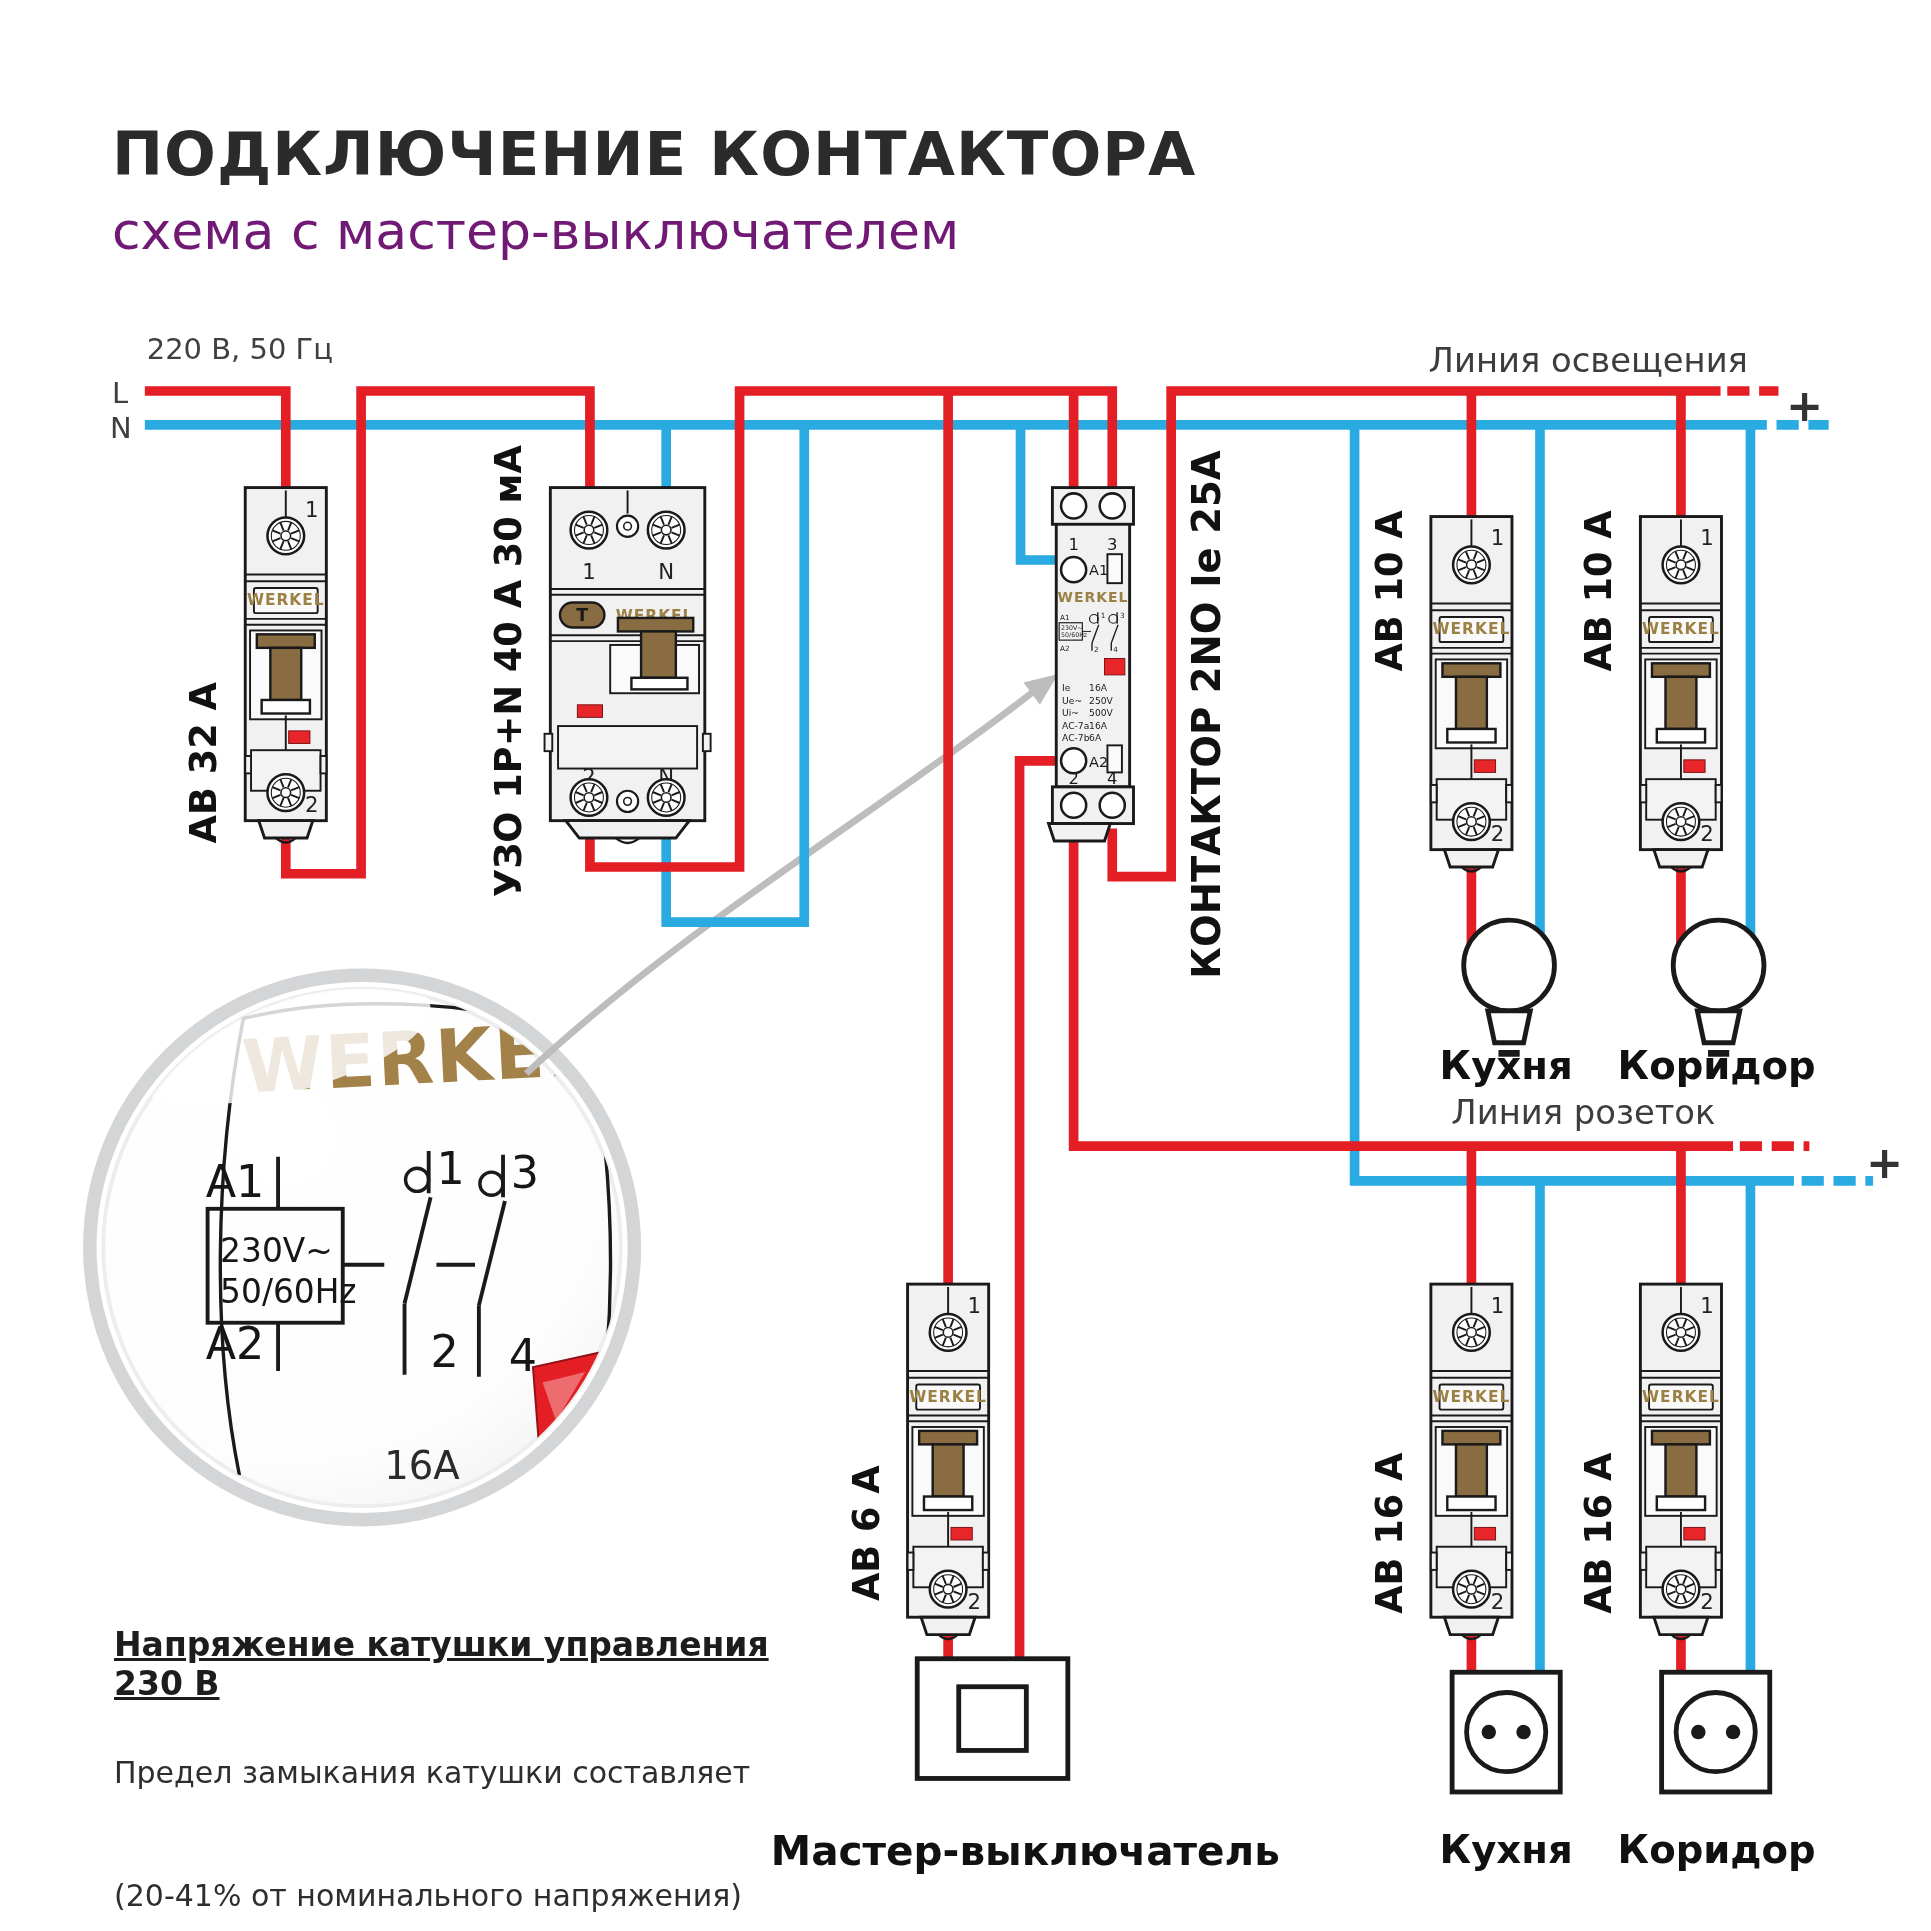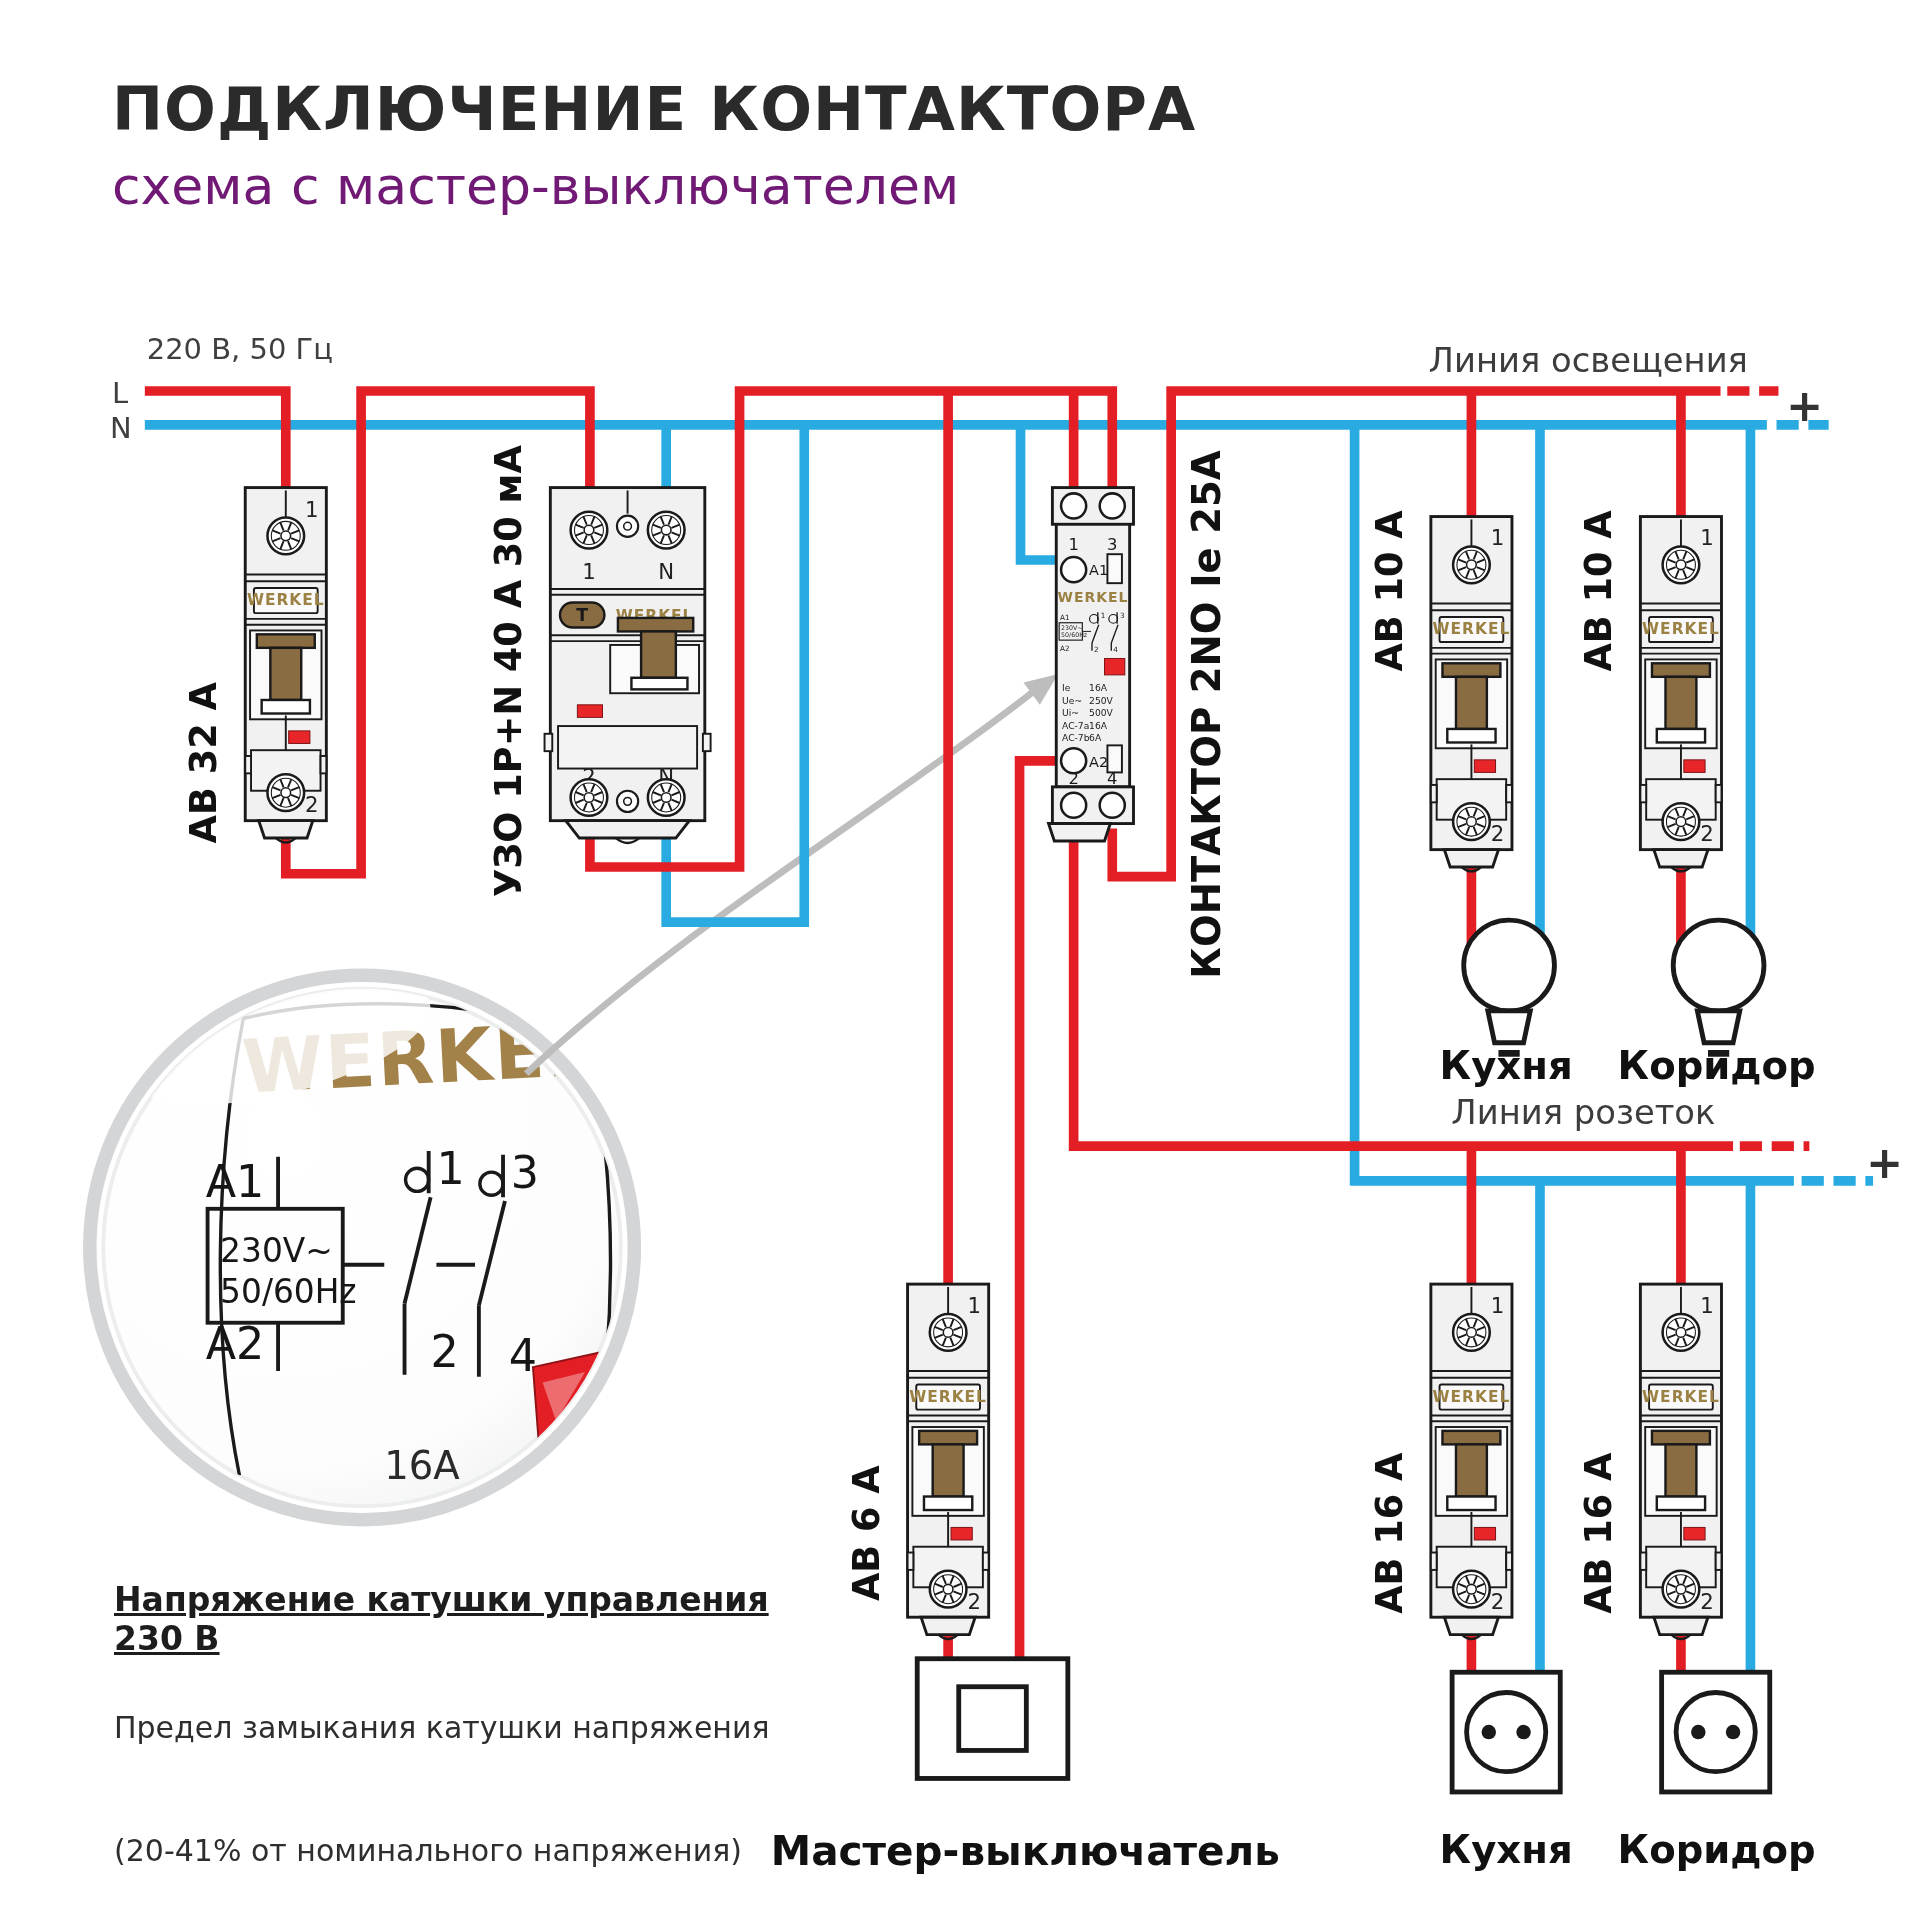"ПОДКЛЮЧЕНИЕ КОНТАКТОРА" .abs { margin-top: none -> 45px }
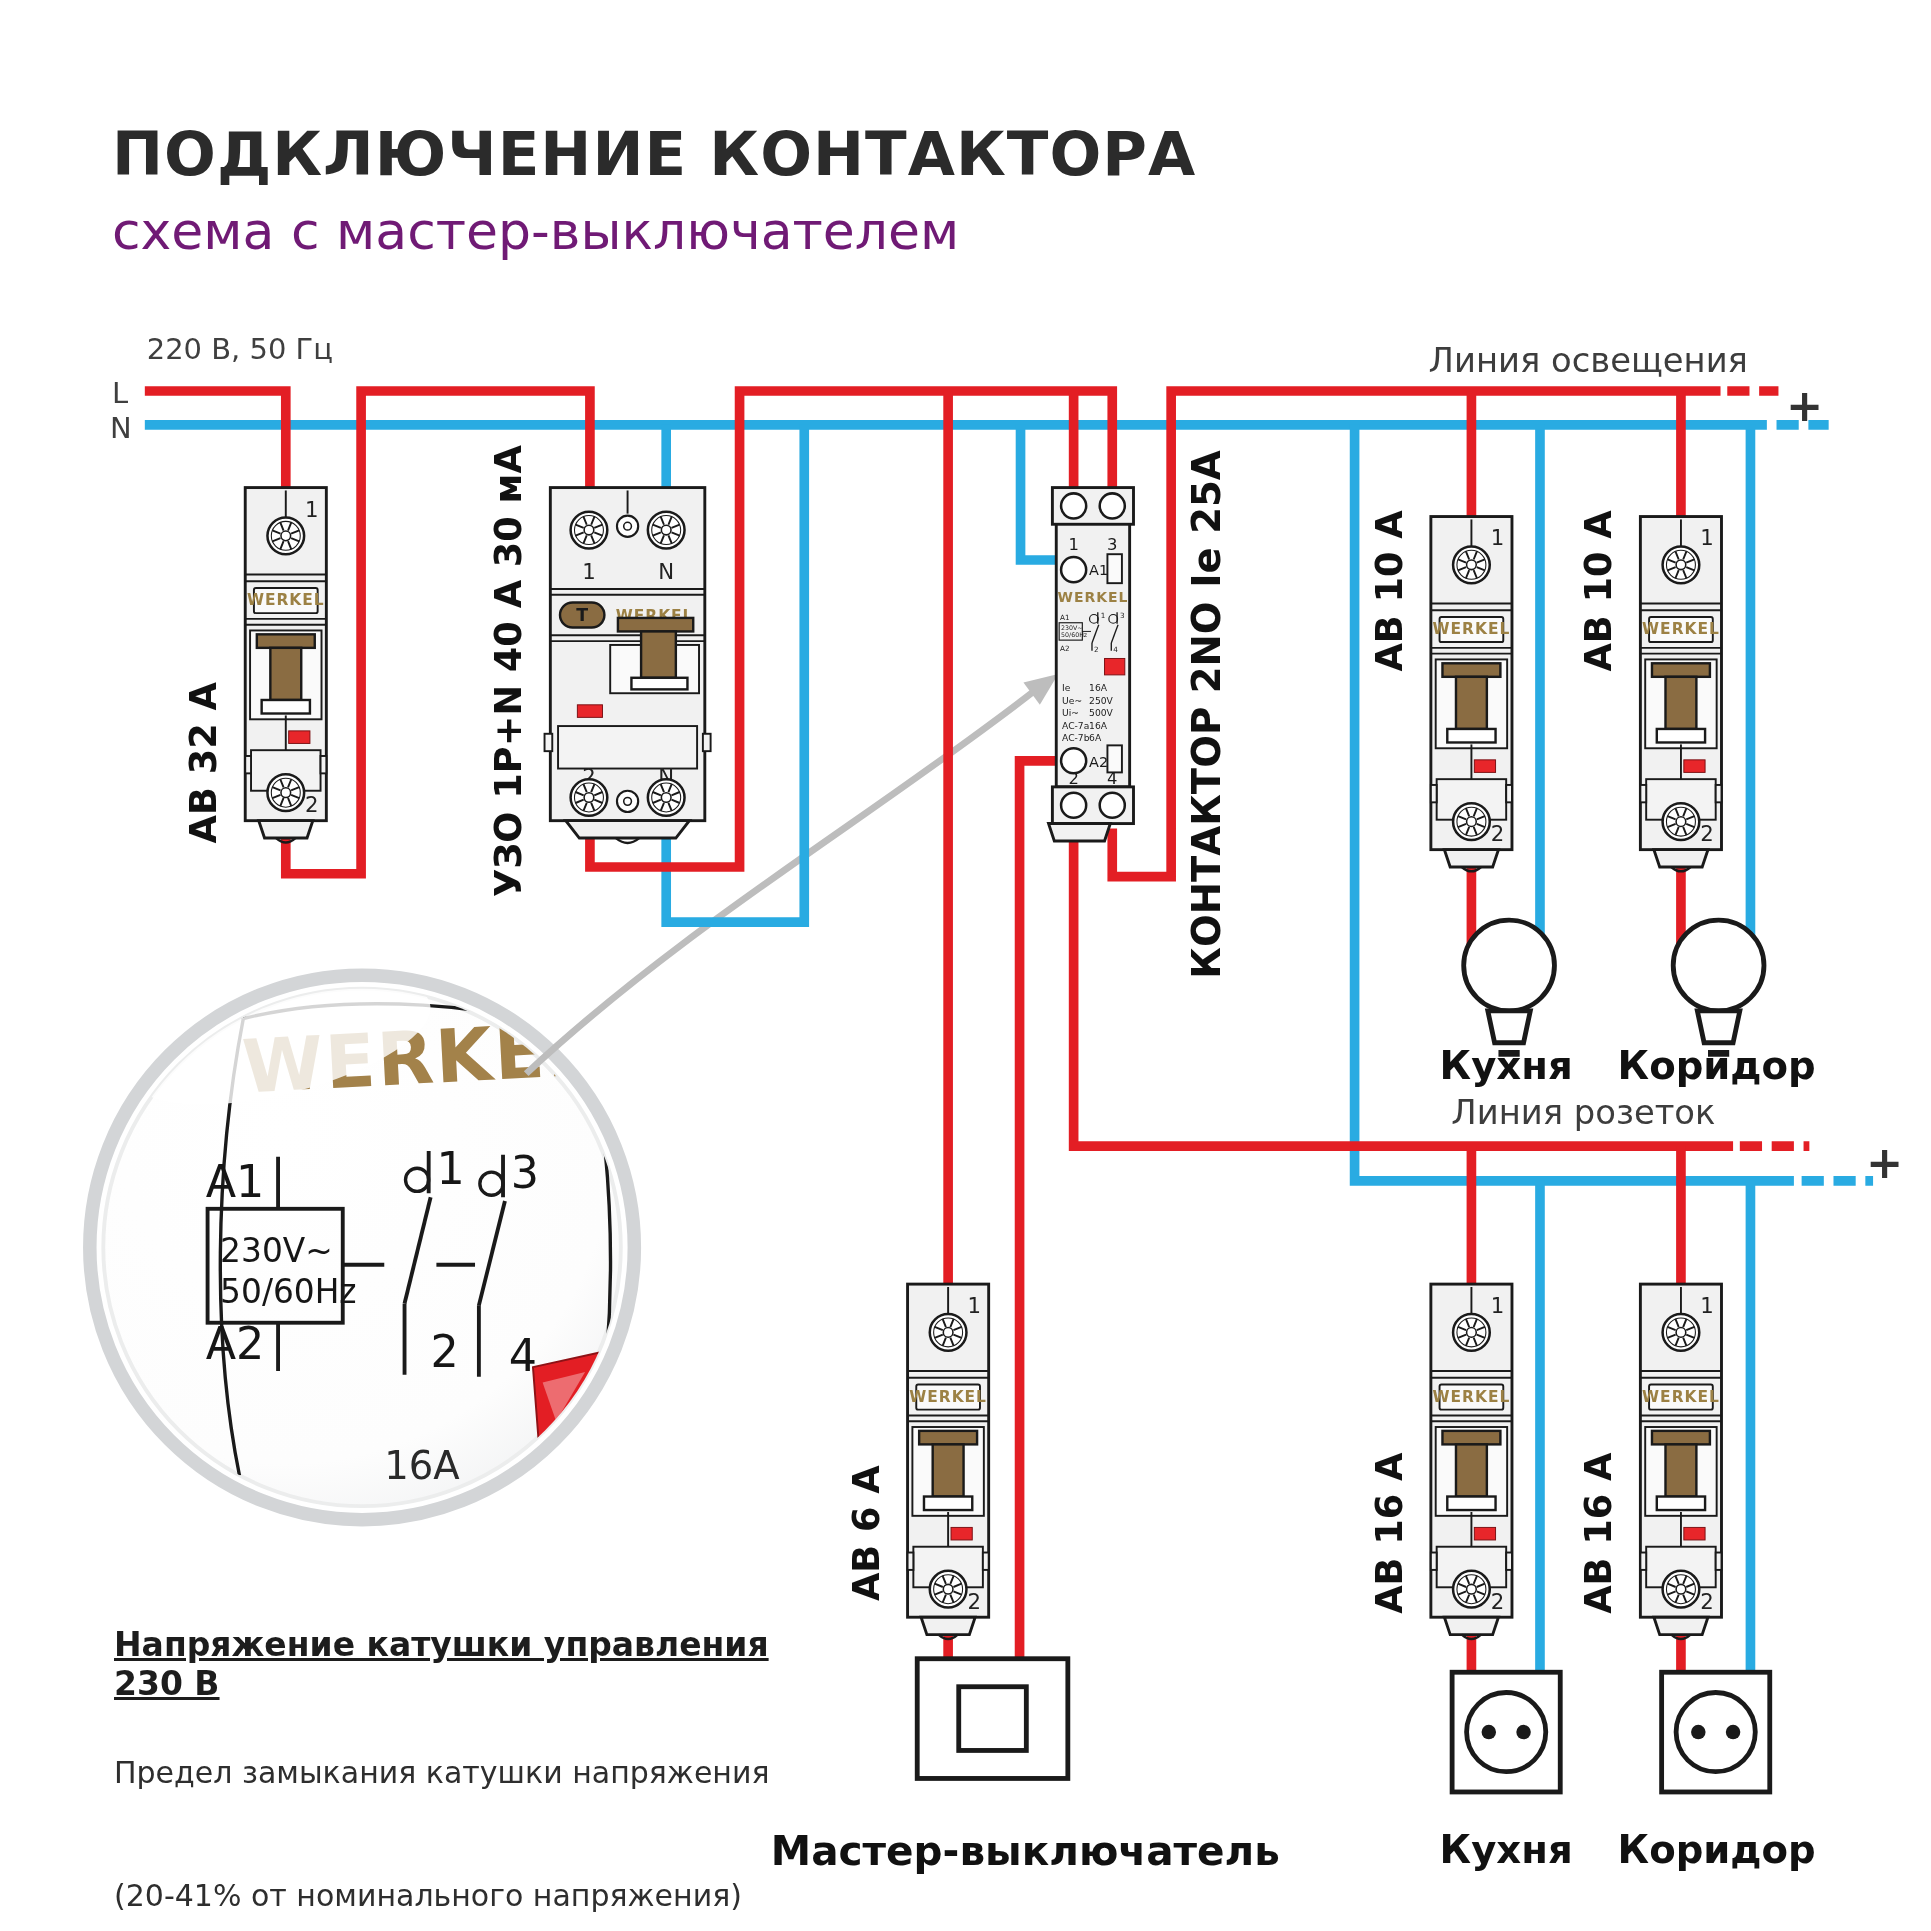"Предел замыкания катушки напряжения" span { text: напряжения -> составляет }
